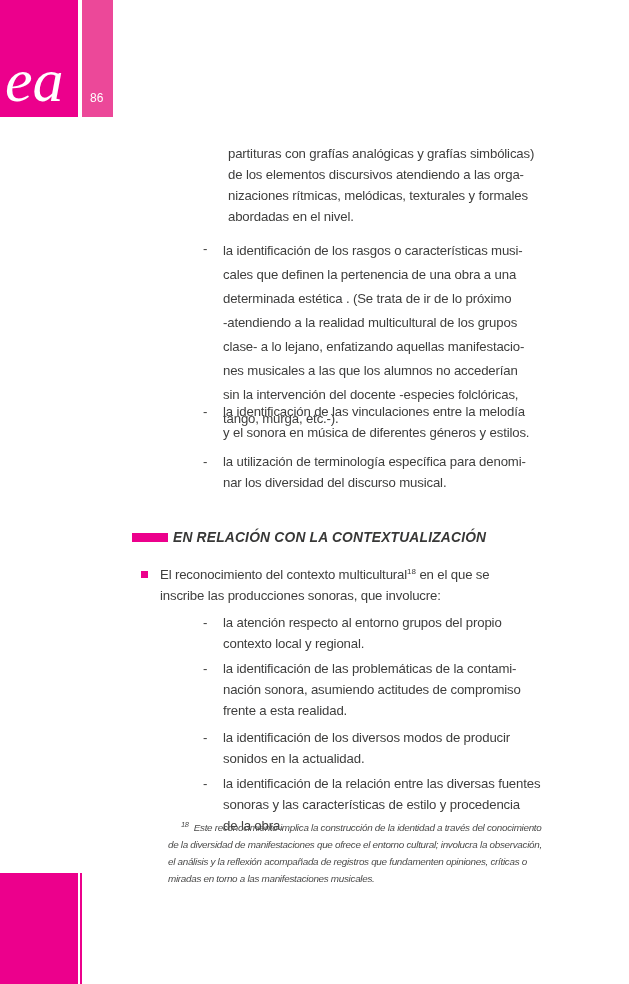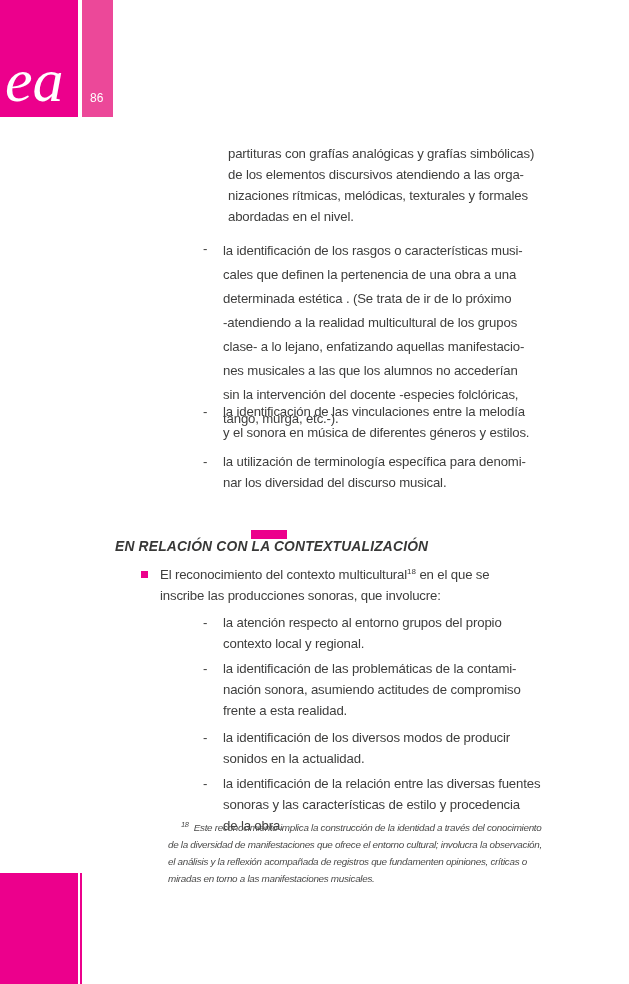"EN RELACIÓN CON LA CONTEXTUALIZACIÓN" div.abs { flex-direction: column -> none; left: 115px -> 132px }
